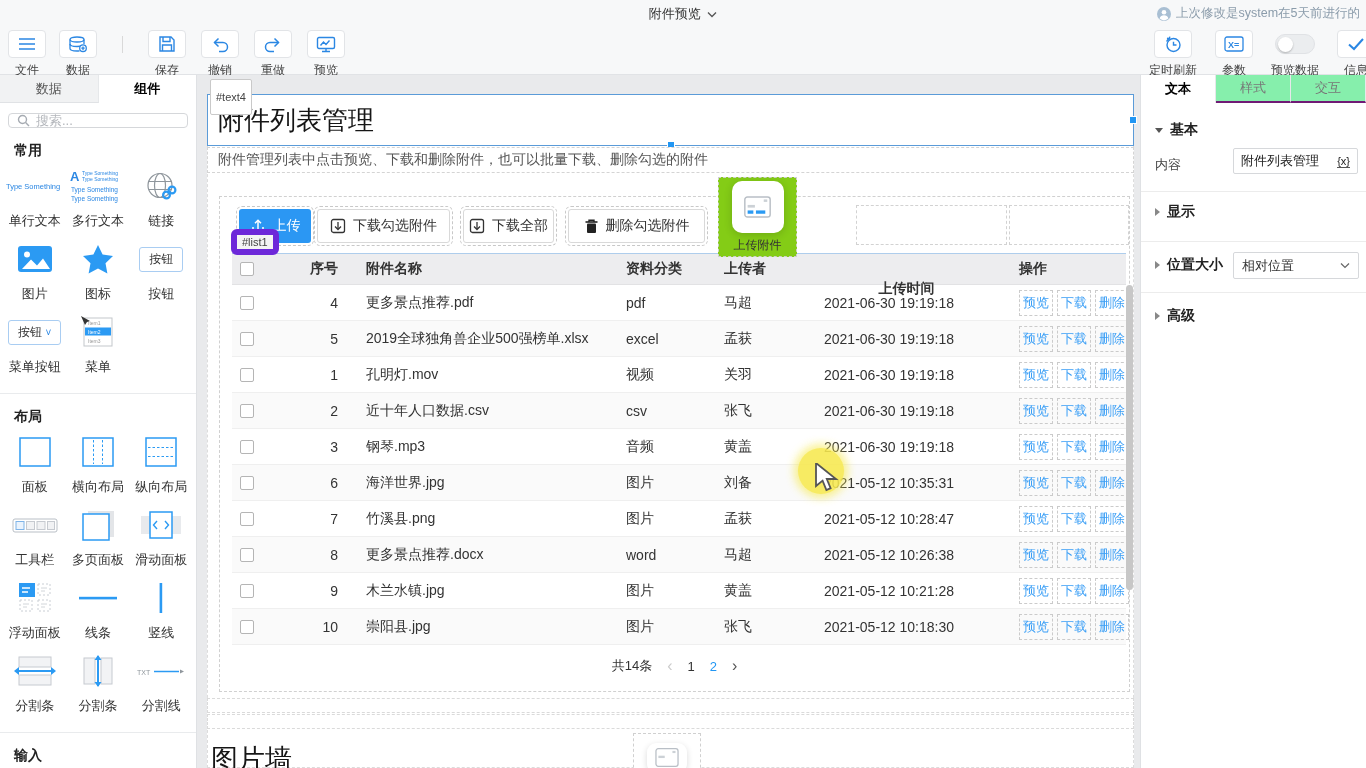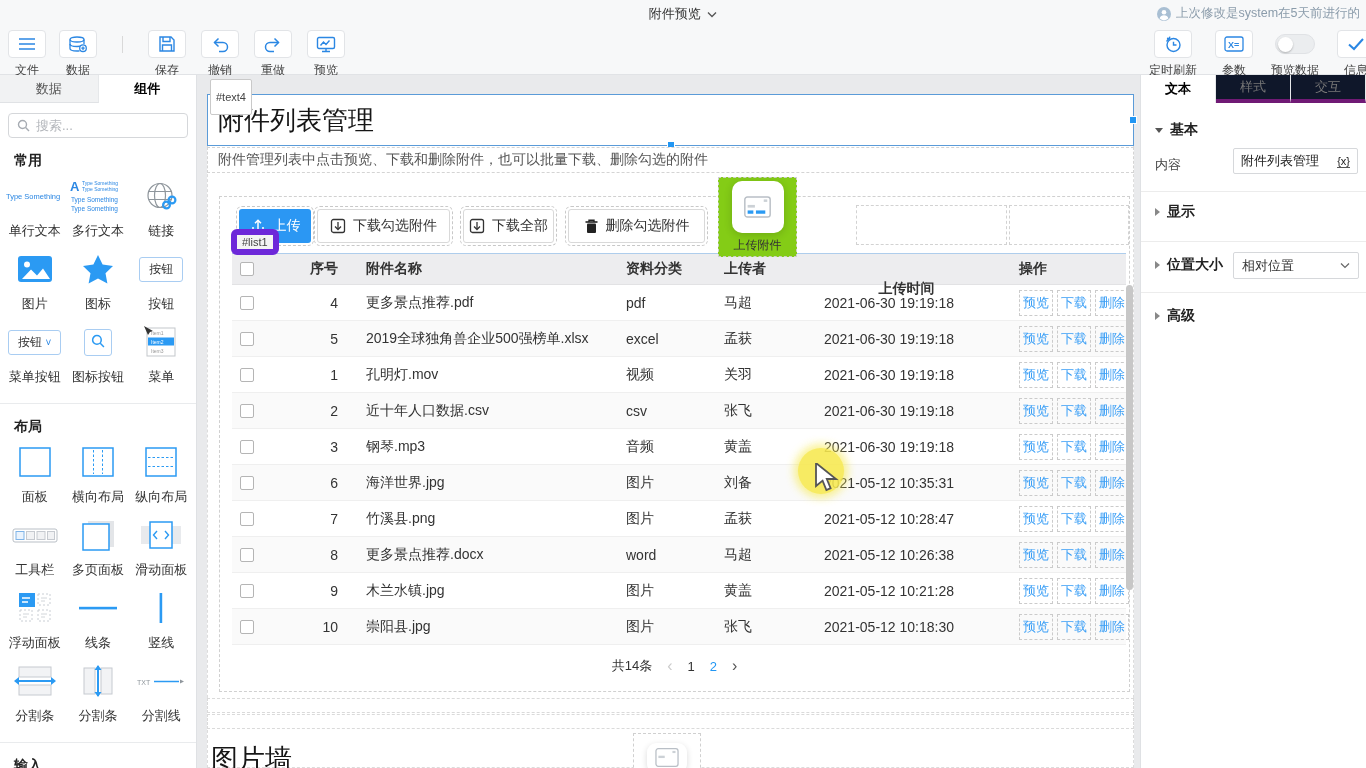"样式" .insp-tab { background: #0f172a -> #86efac; border-bottom: 4px solid #701a75 -> 2px solid #701a75 }
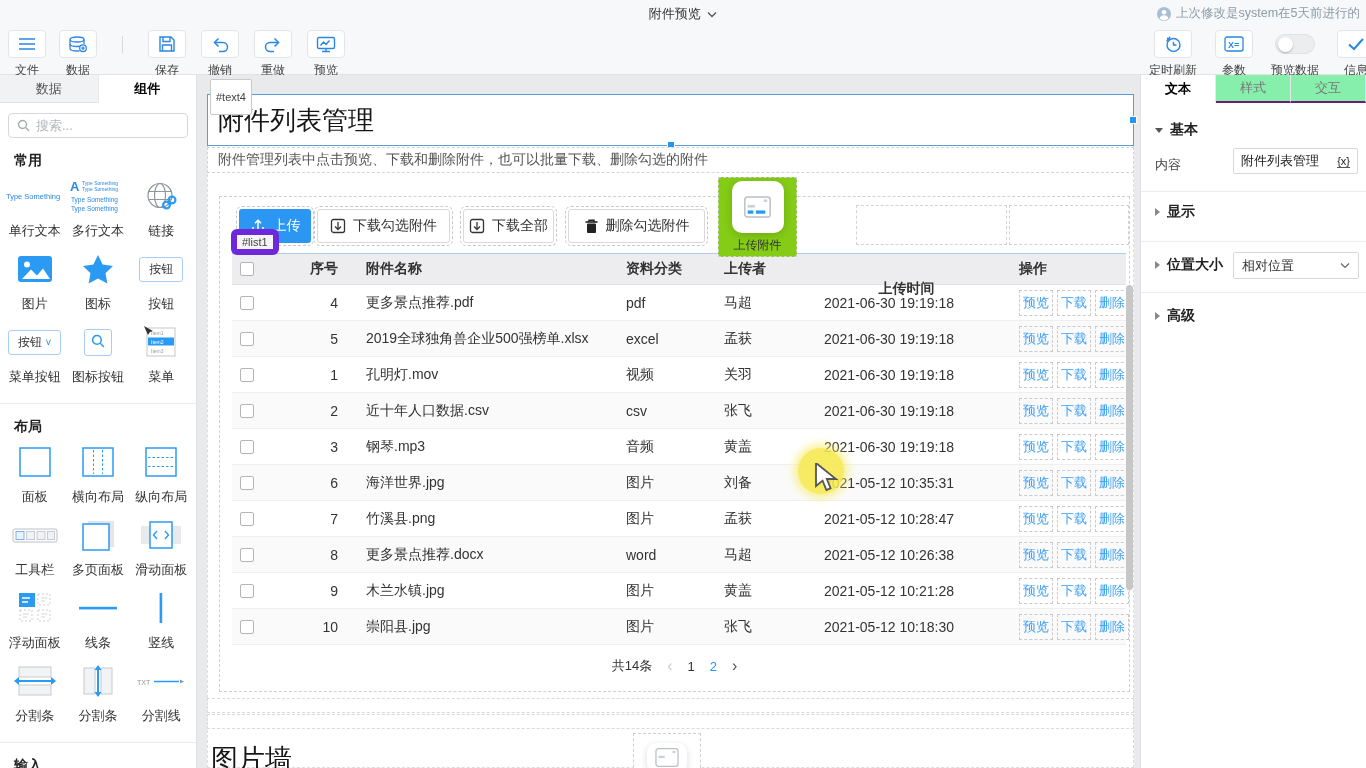"搜索..." .search-box { height: 25px -> 15px }
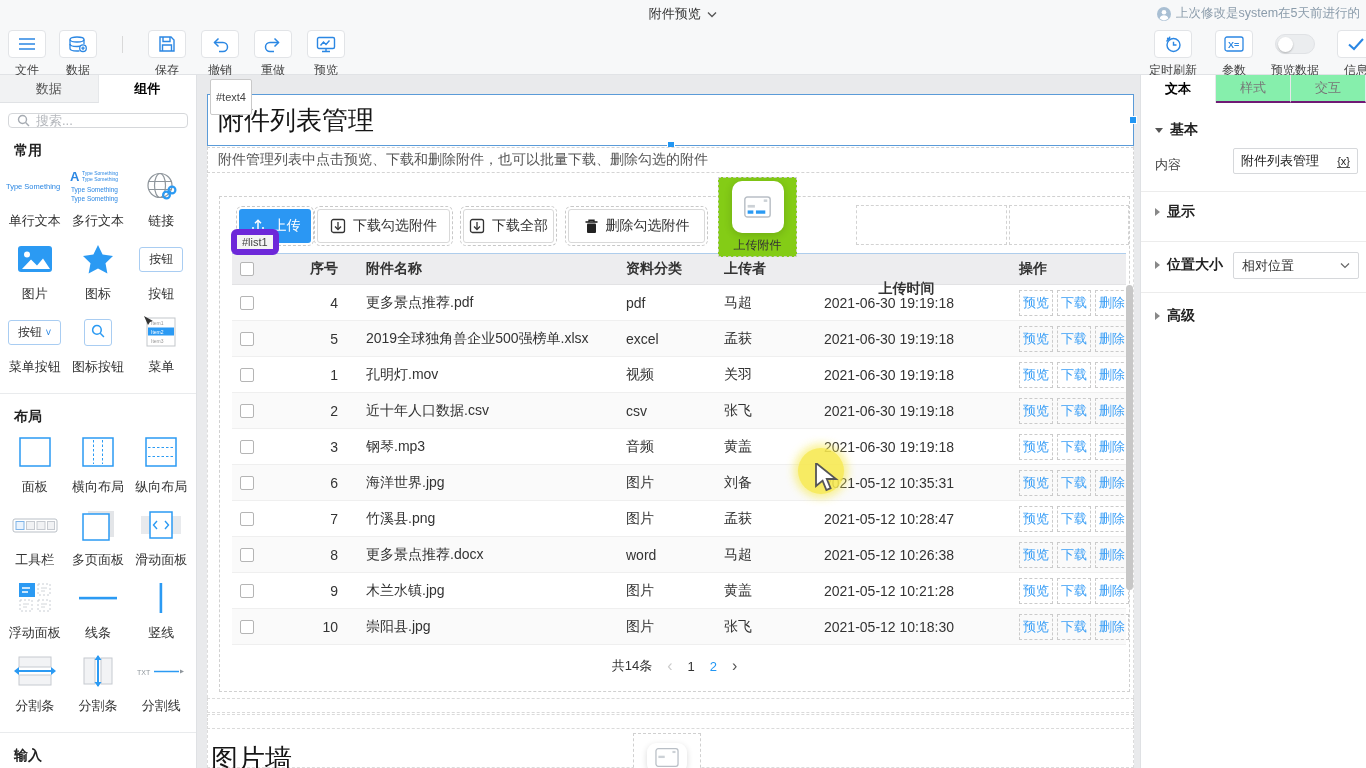"图标按钮" div.palette-item { html: <div> <div> <div><svg> <circle></circle> <path></path> </svg></div> </div> <div>图标按钮</div> </div> -> none }
